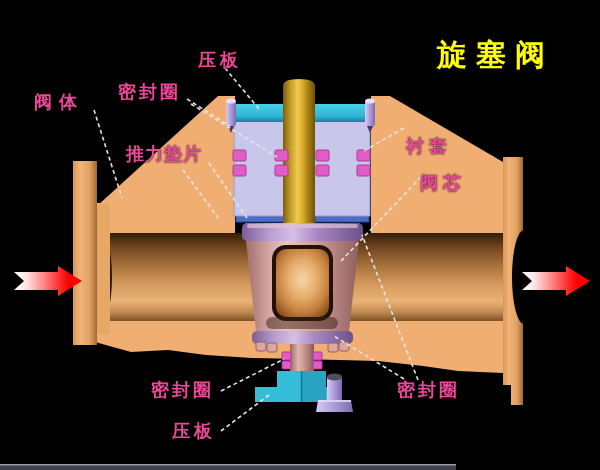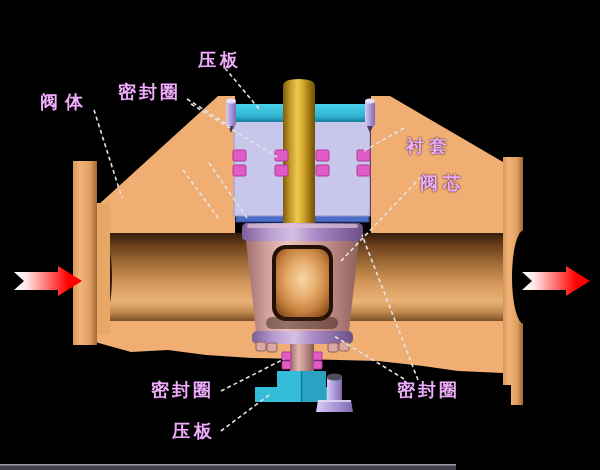"压板" .lbl { color: #f0abfc -> #ec4899 }
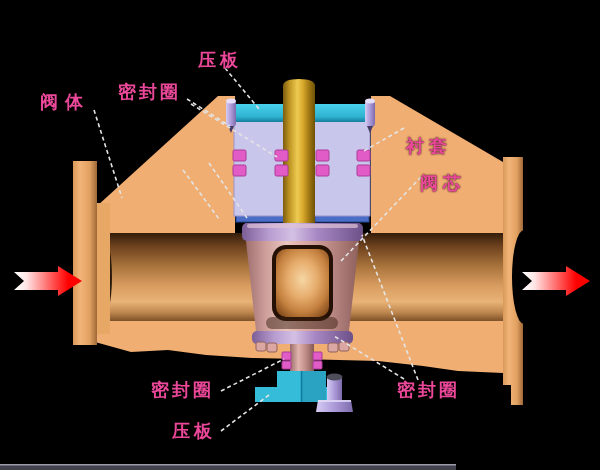"旋塞阀" div.title { html: none -> <div>旋塞阀</div> }
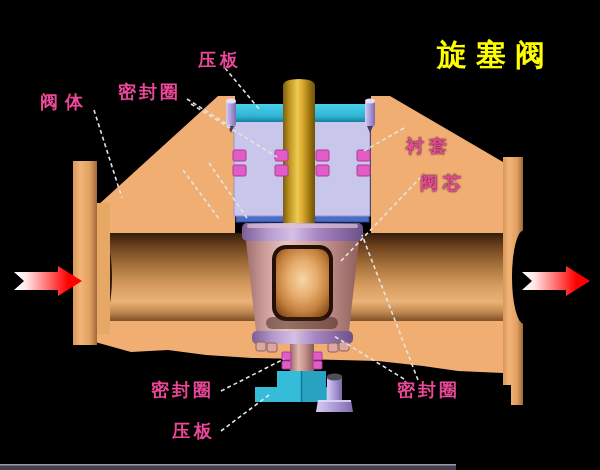"阀体" div.lbl { left: 40px -> 34px }
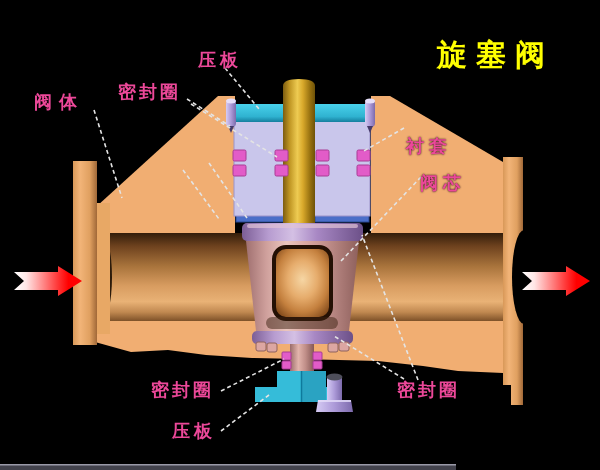"推力垫片" div.lbl { html: none -> <div>推力垫片</div> }
